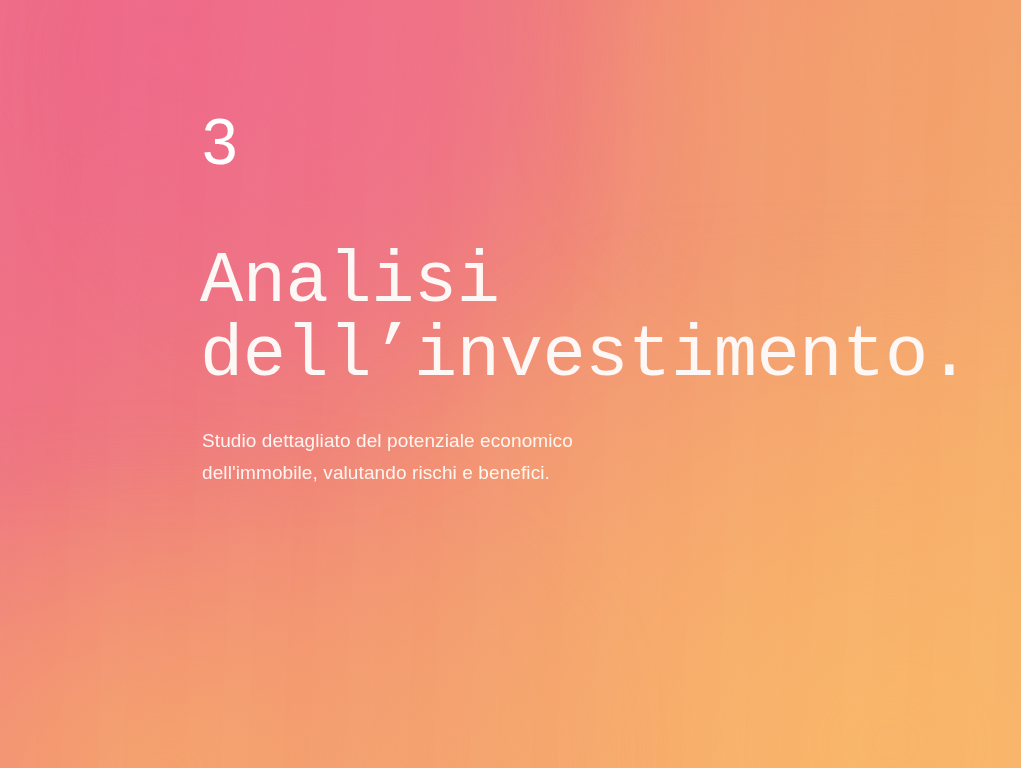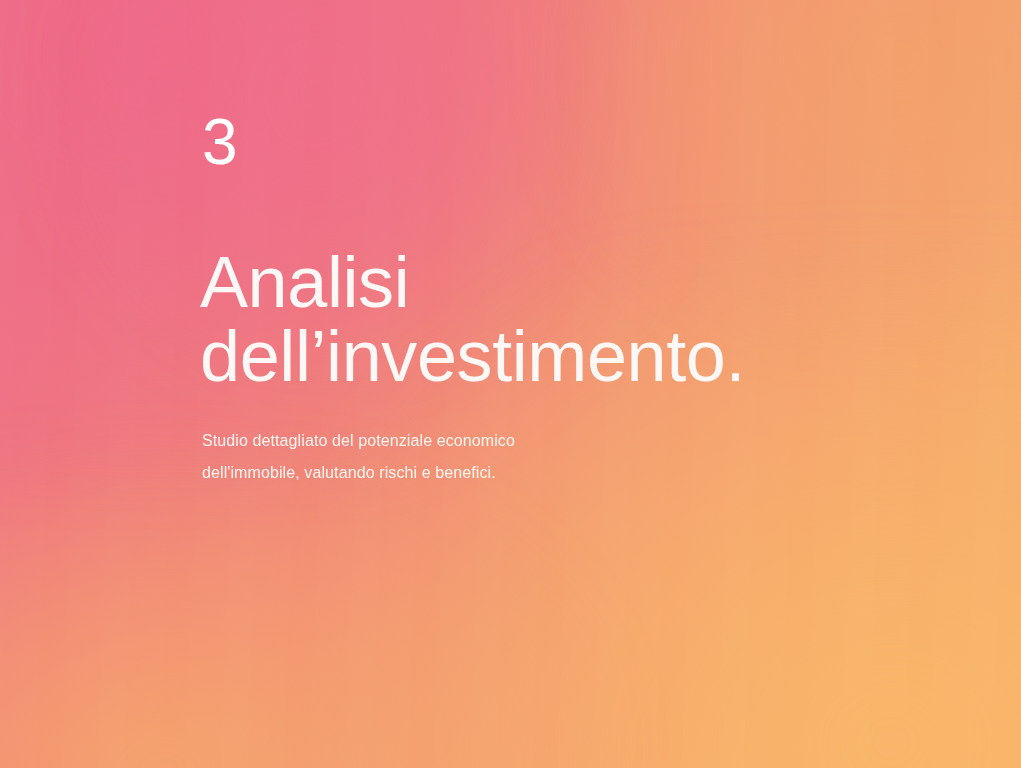"Analisi" .slide-title { font-family: none -> Liberation Mono, monospace }
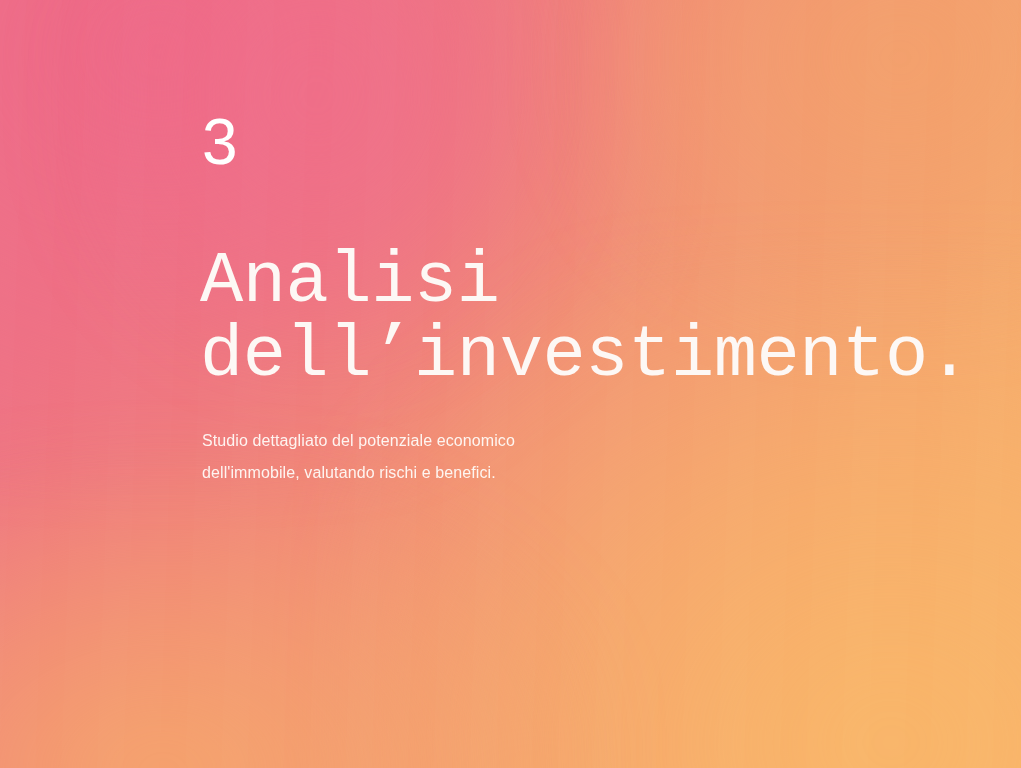"Studio dettagliato del potenziale" .slide-subtitle { font-size: 16px -> 19px }
